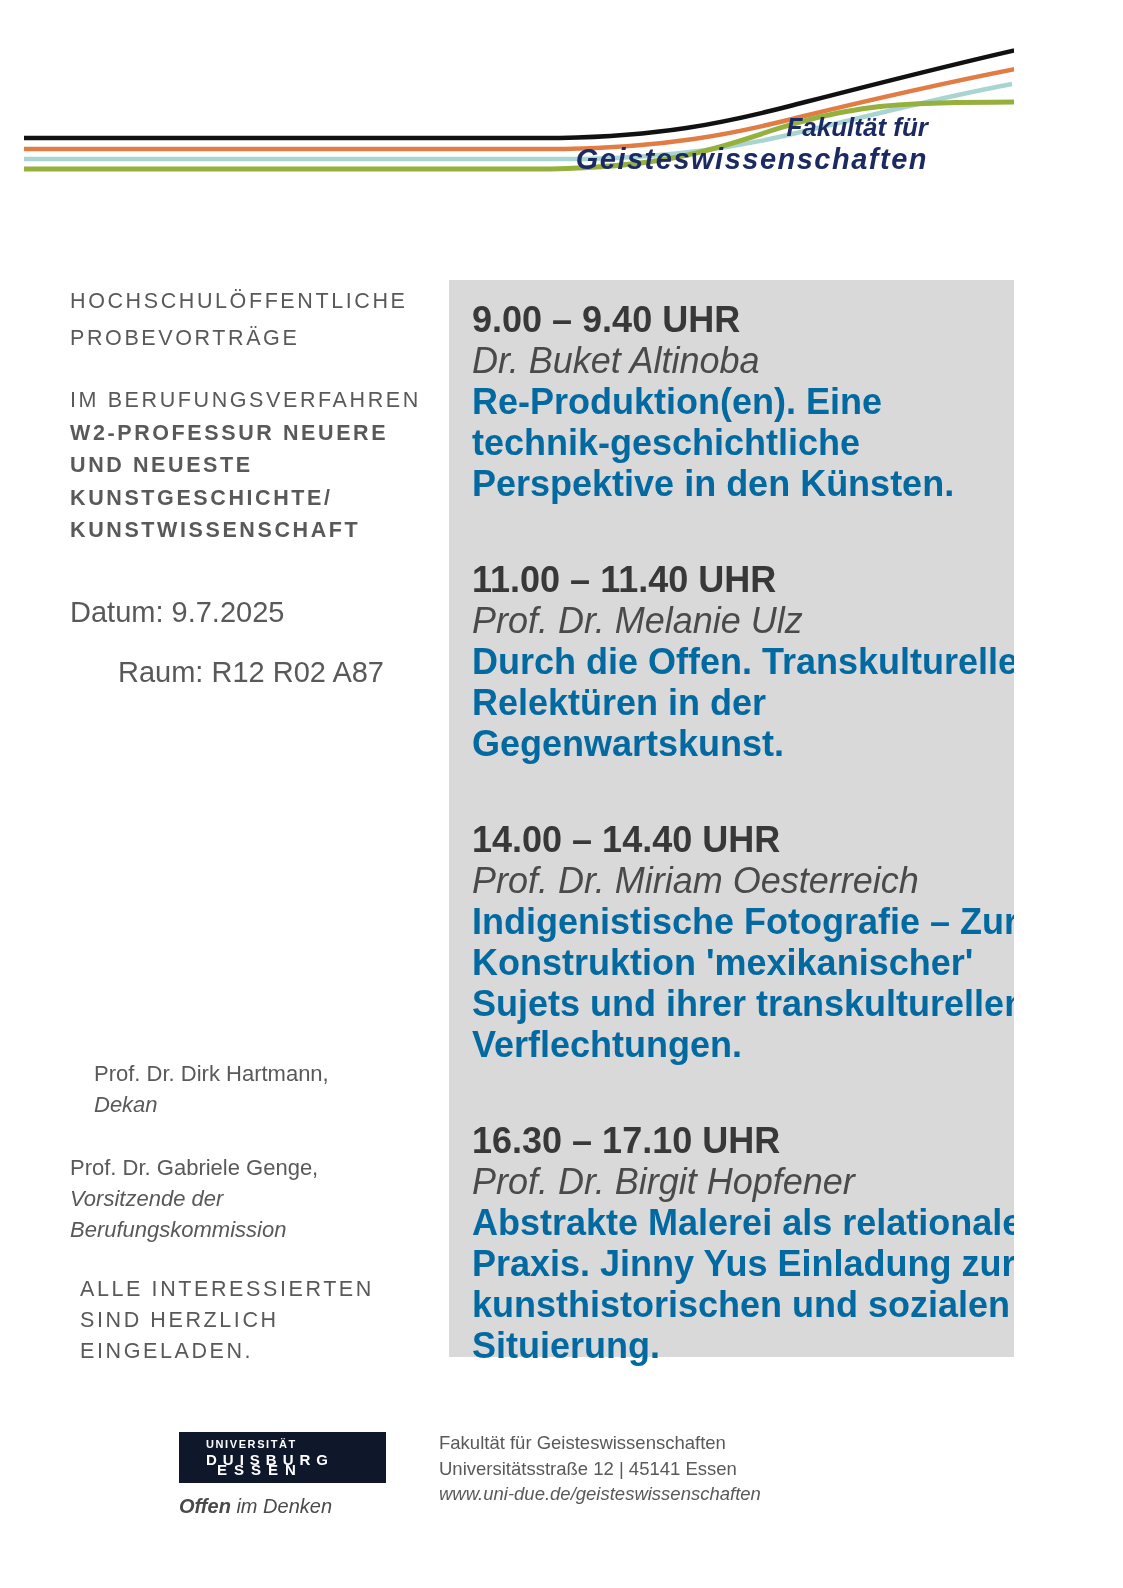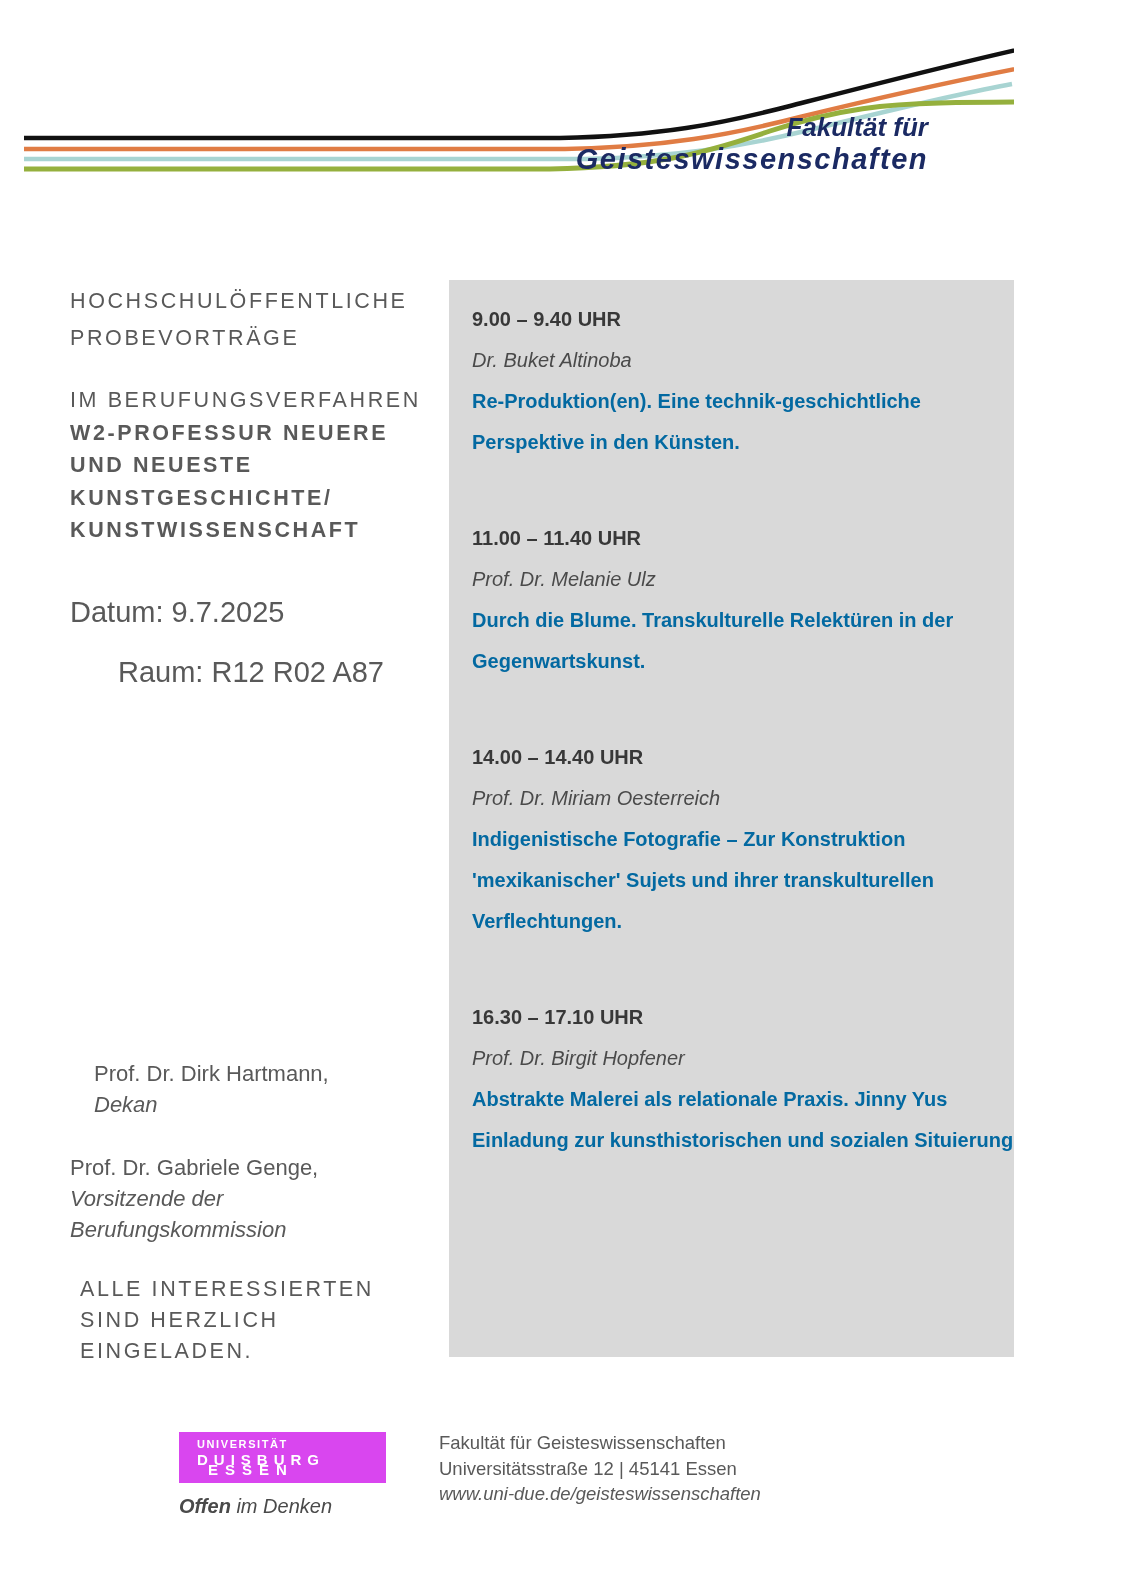"9.00 – 9.40 UHR" .entry { font-size: 20px -> 36px }
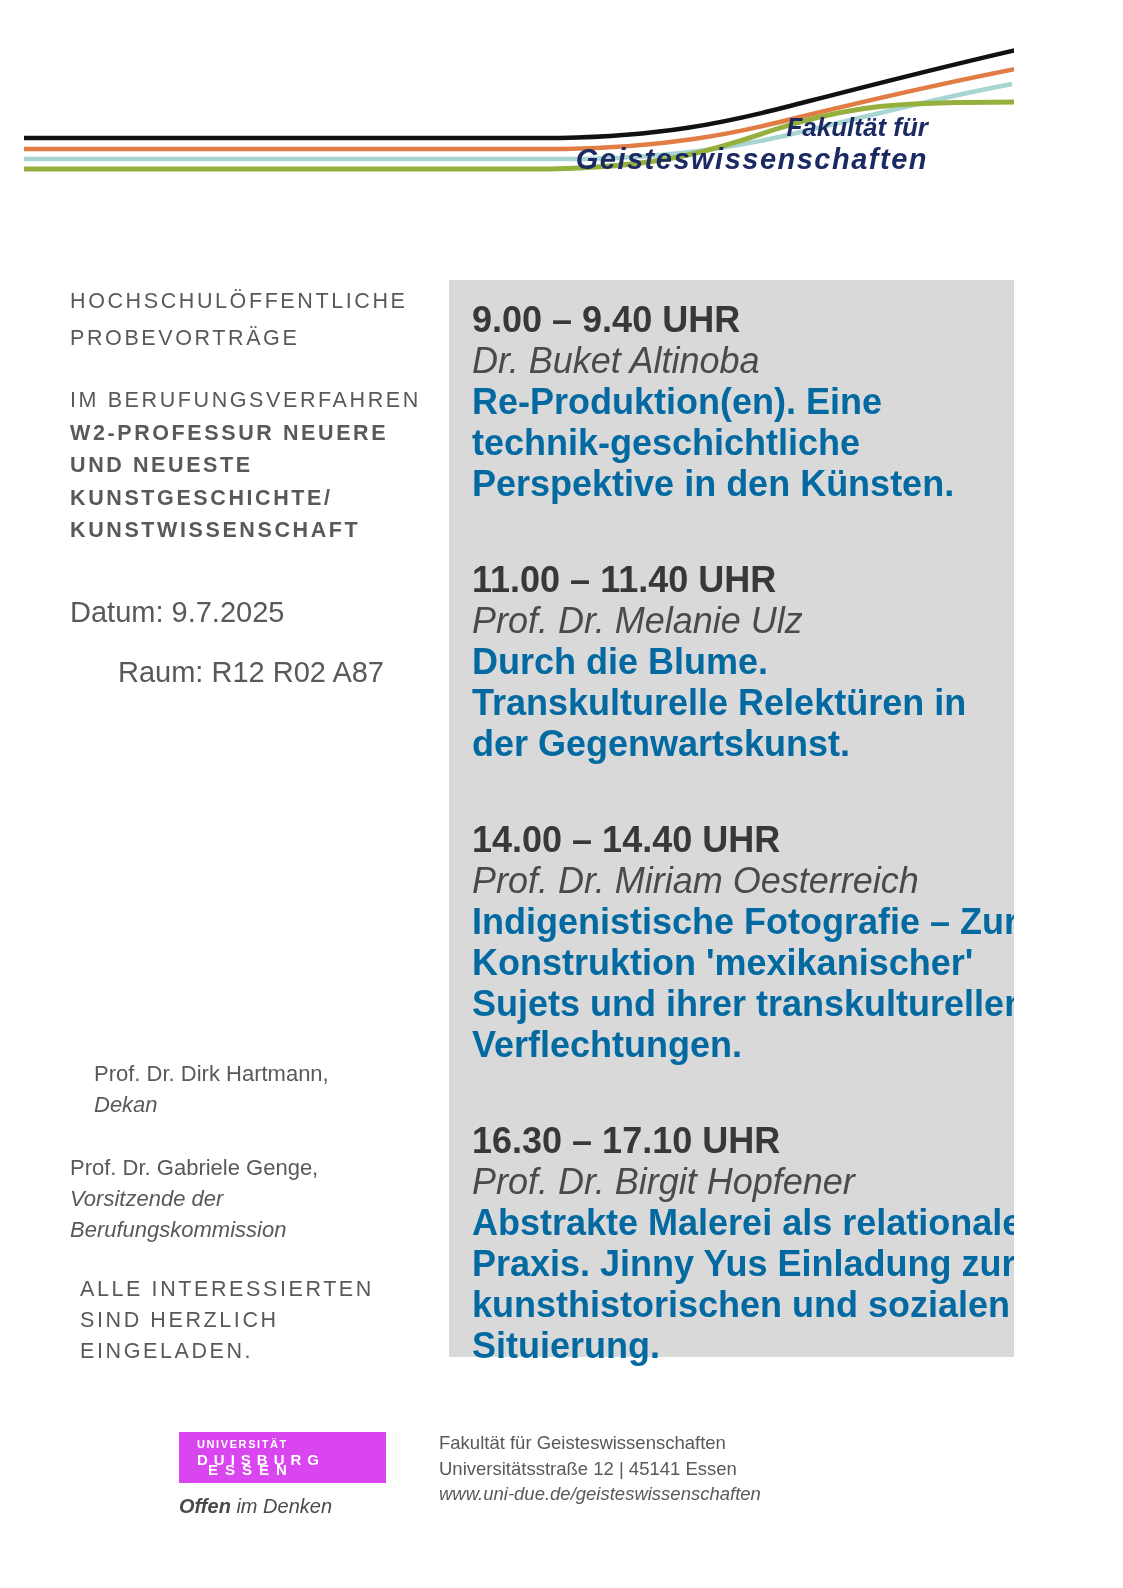"Durch die Blume. Transkulturelle" div.talk-title { text: Blume -> Offen }
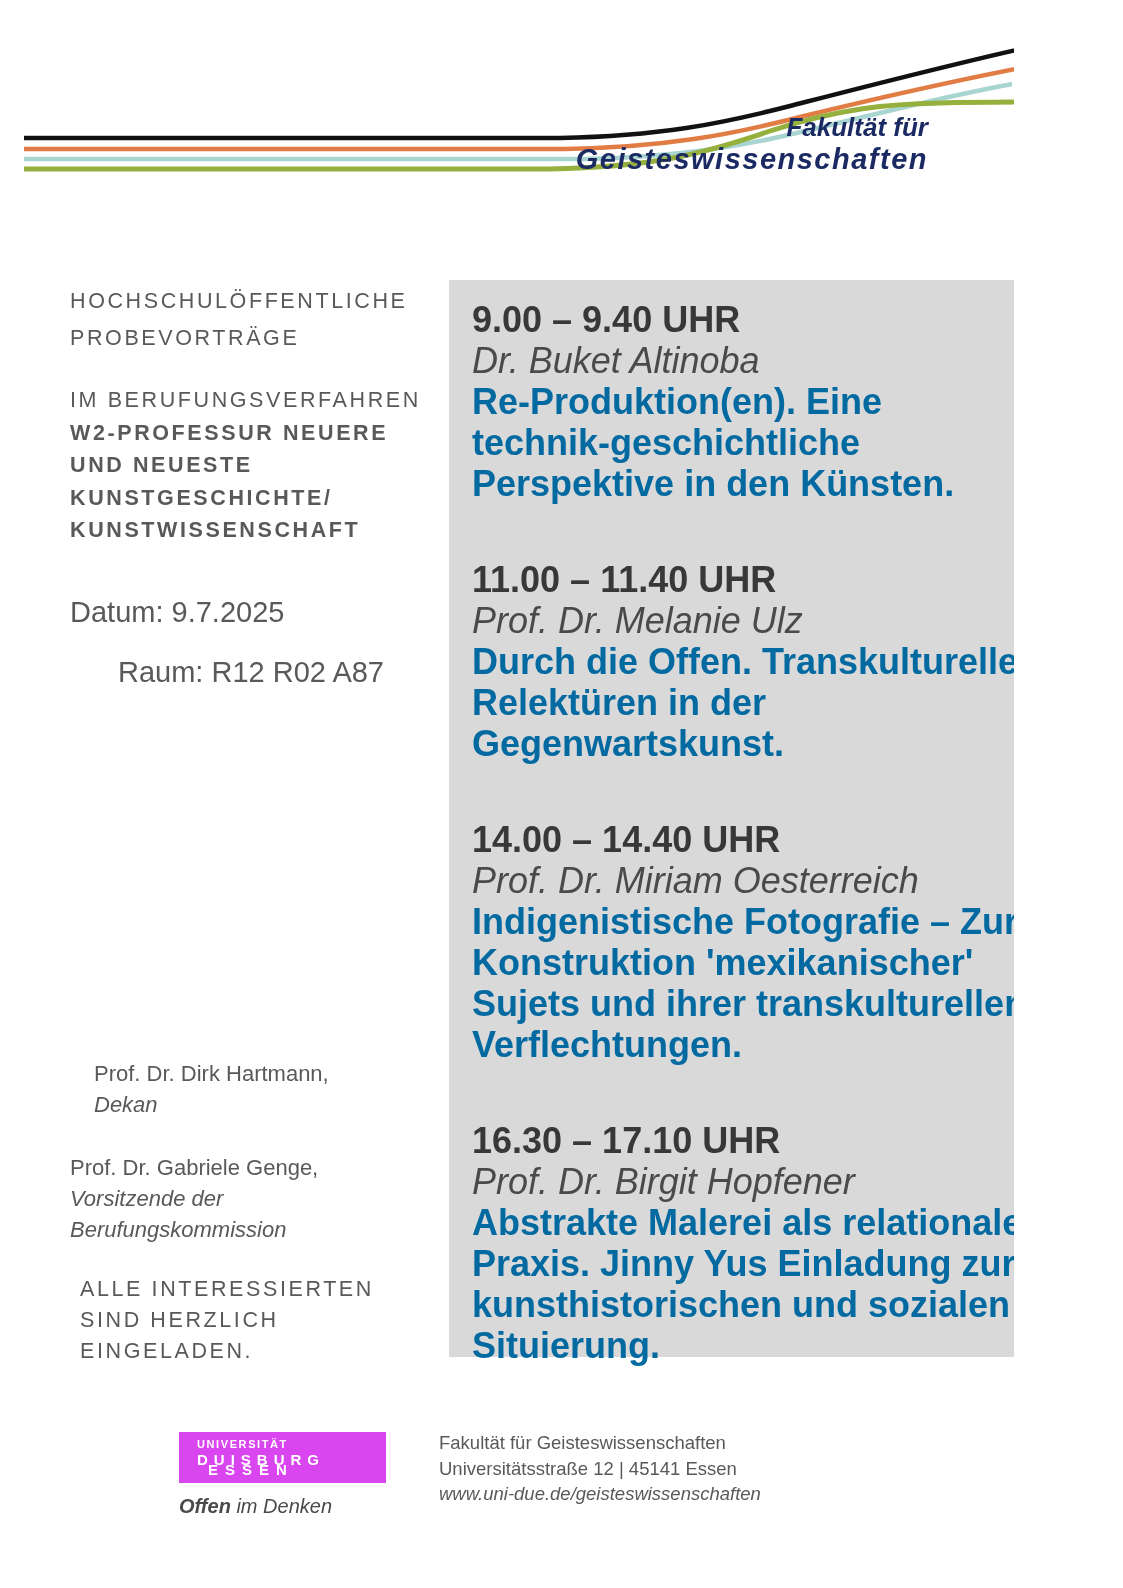"UNIVERSITÄT" .logo-box { background: #d946ef -> #0f172a; padding: 6px 0 0 18px -> 6px 0 0 27px }
